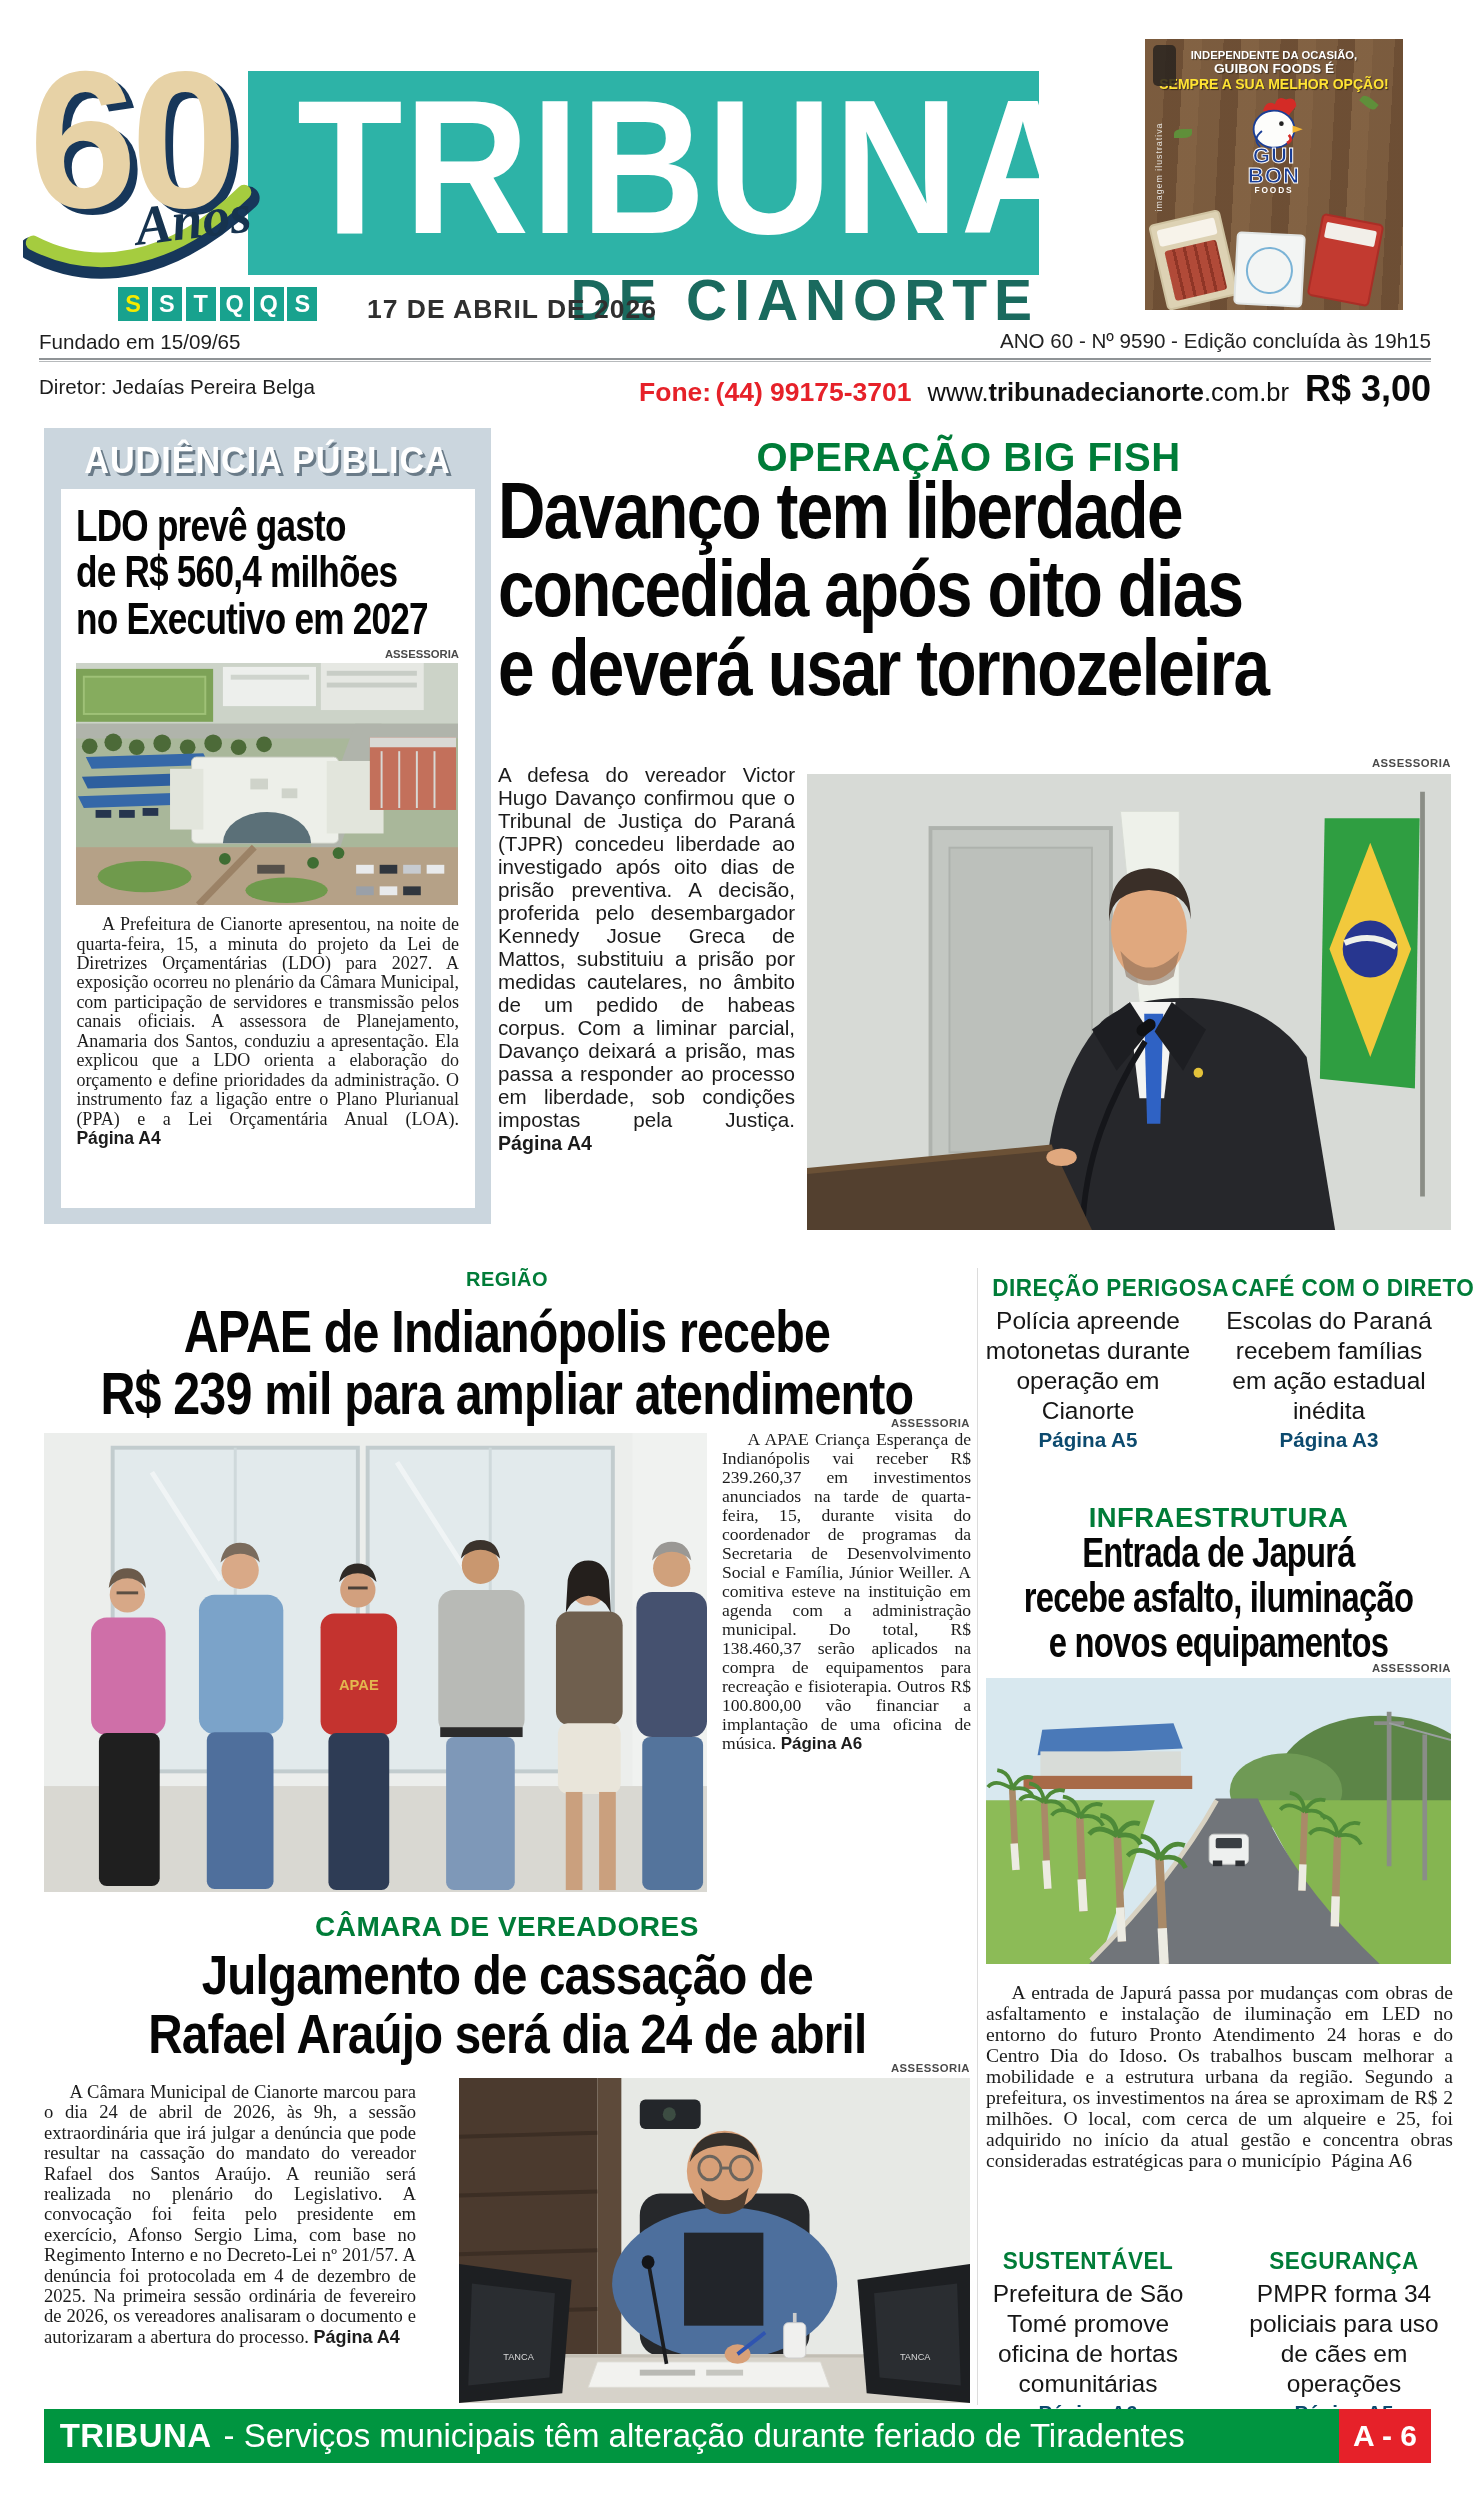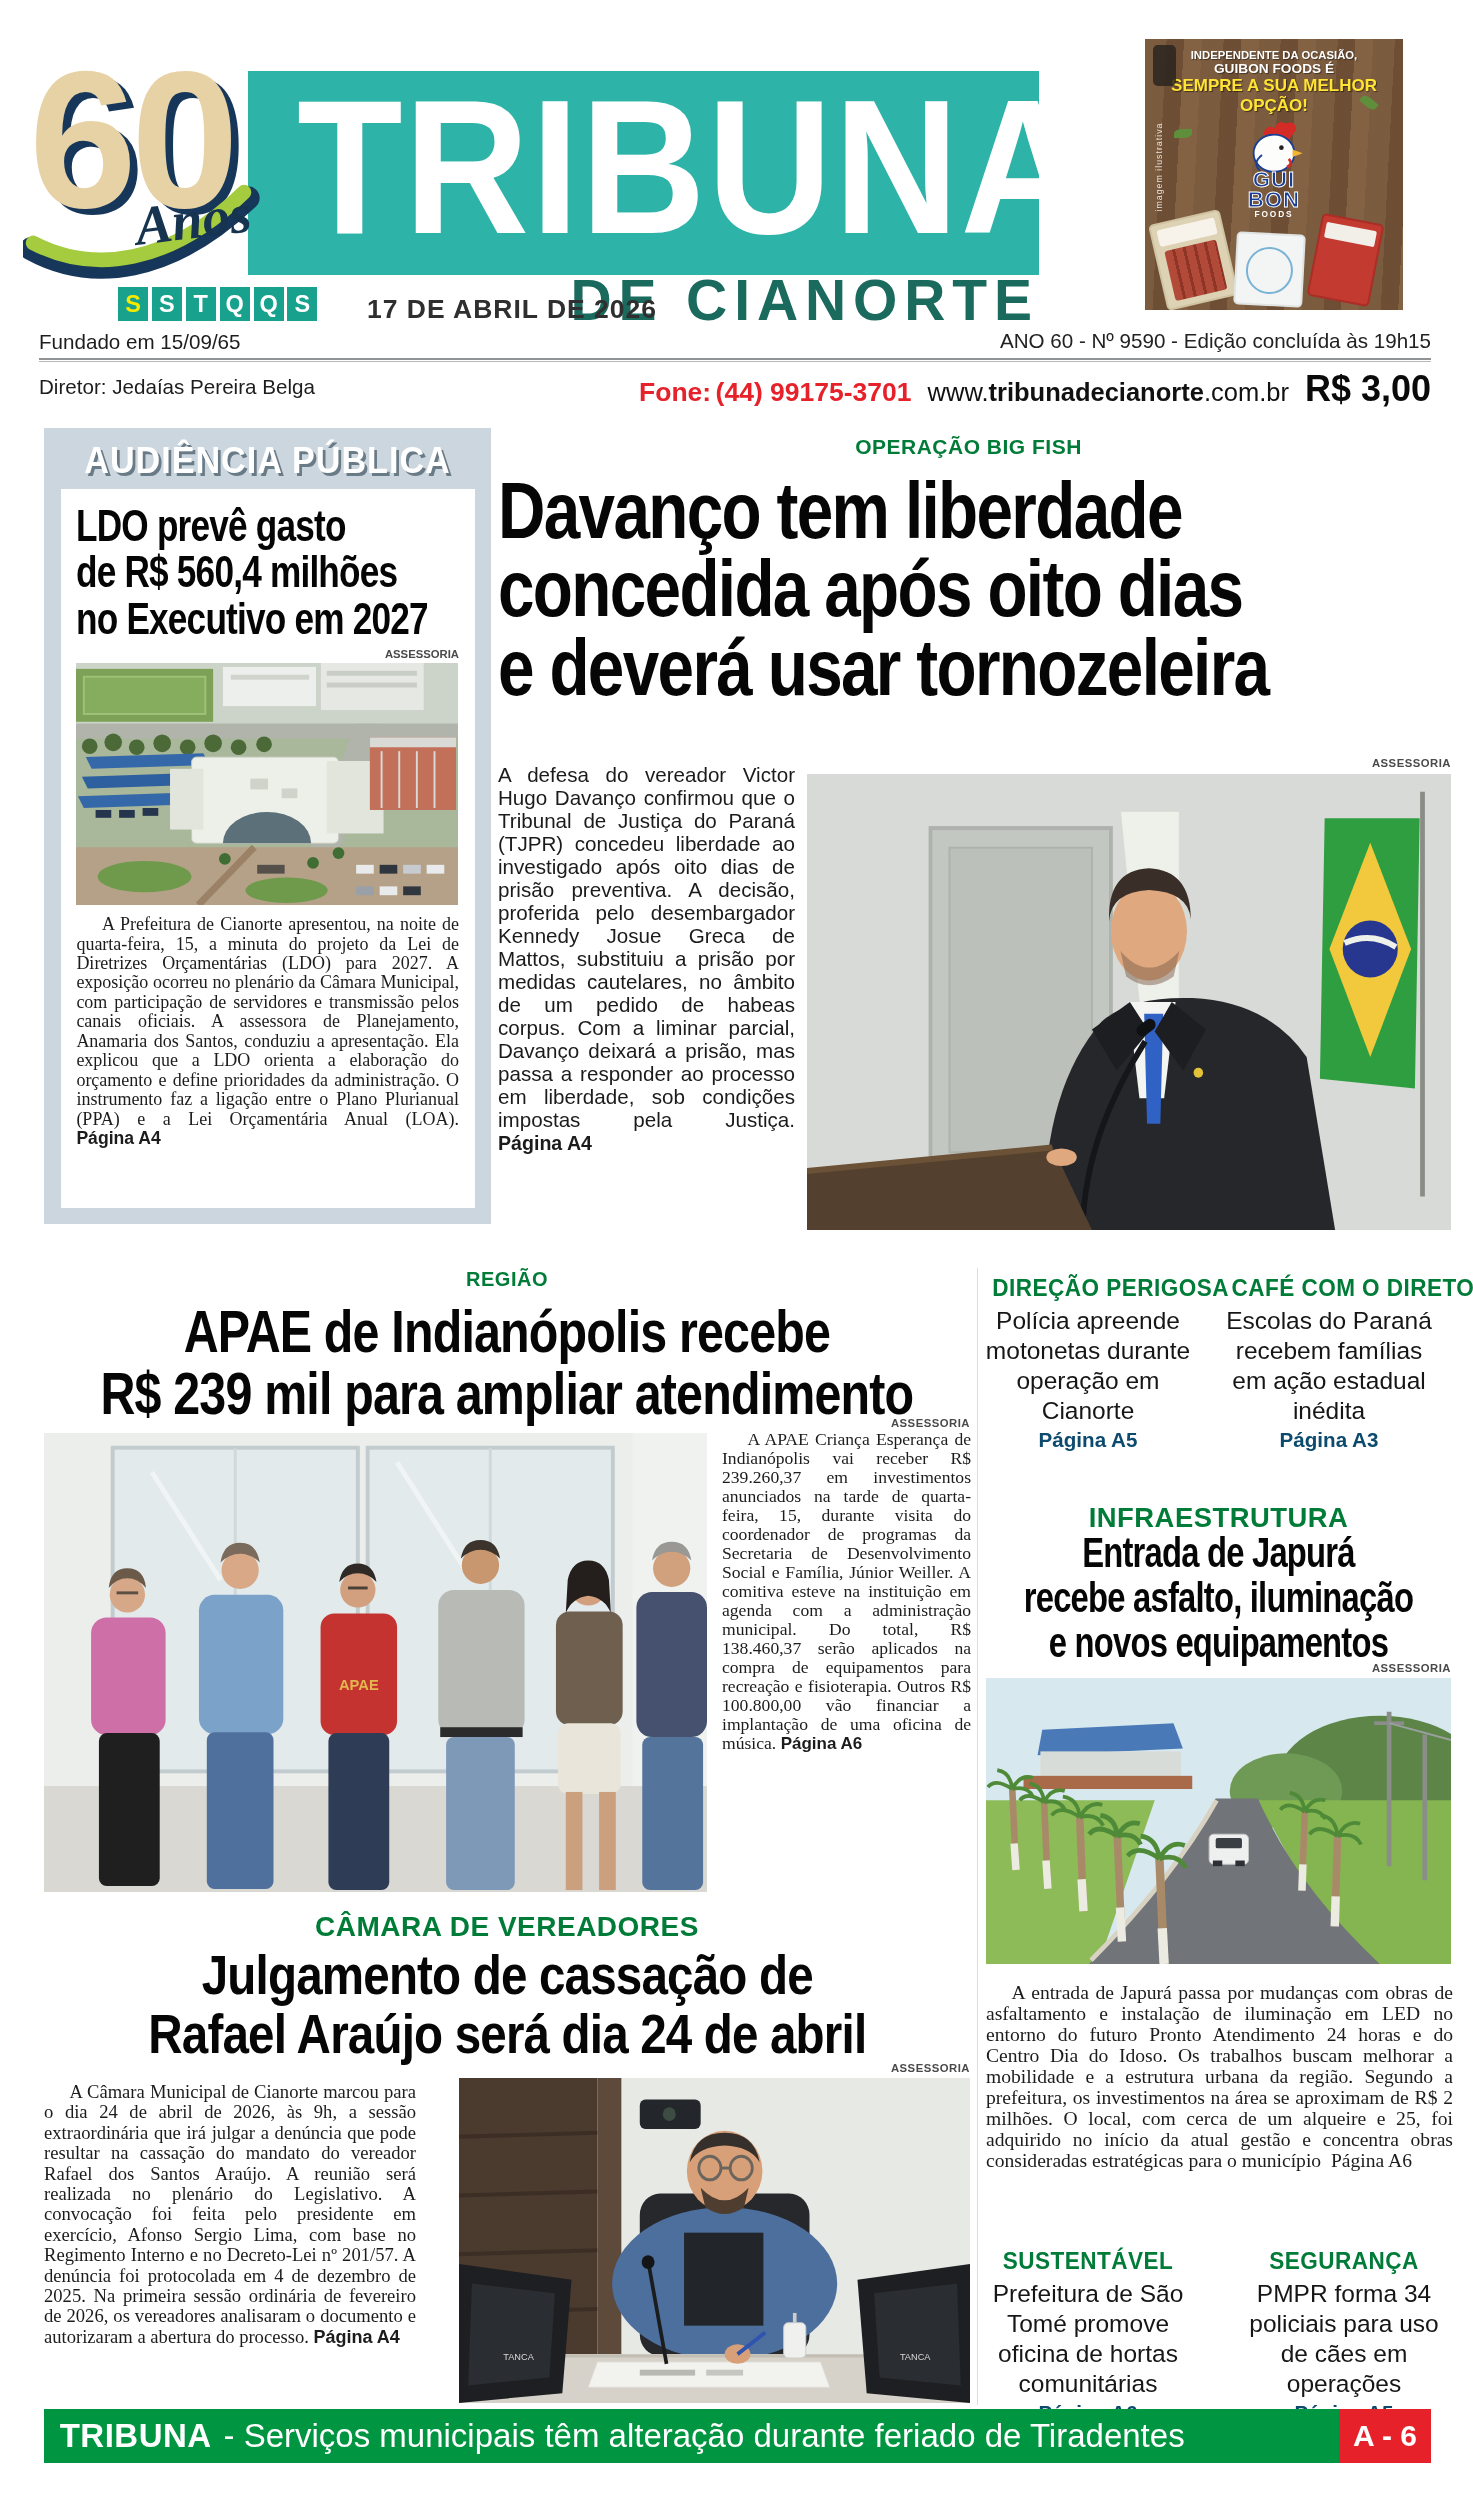"SEMPRE A SUA MELHOR OPÇÃO!" .ad-l3 { font-size: 17px -> 14px }
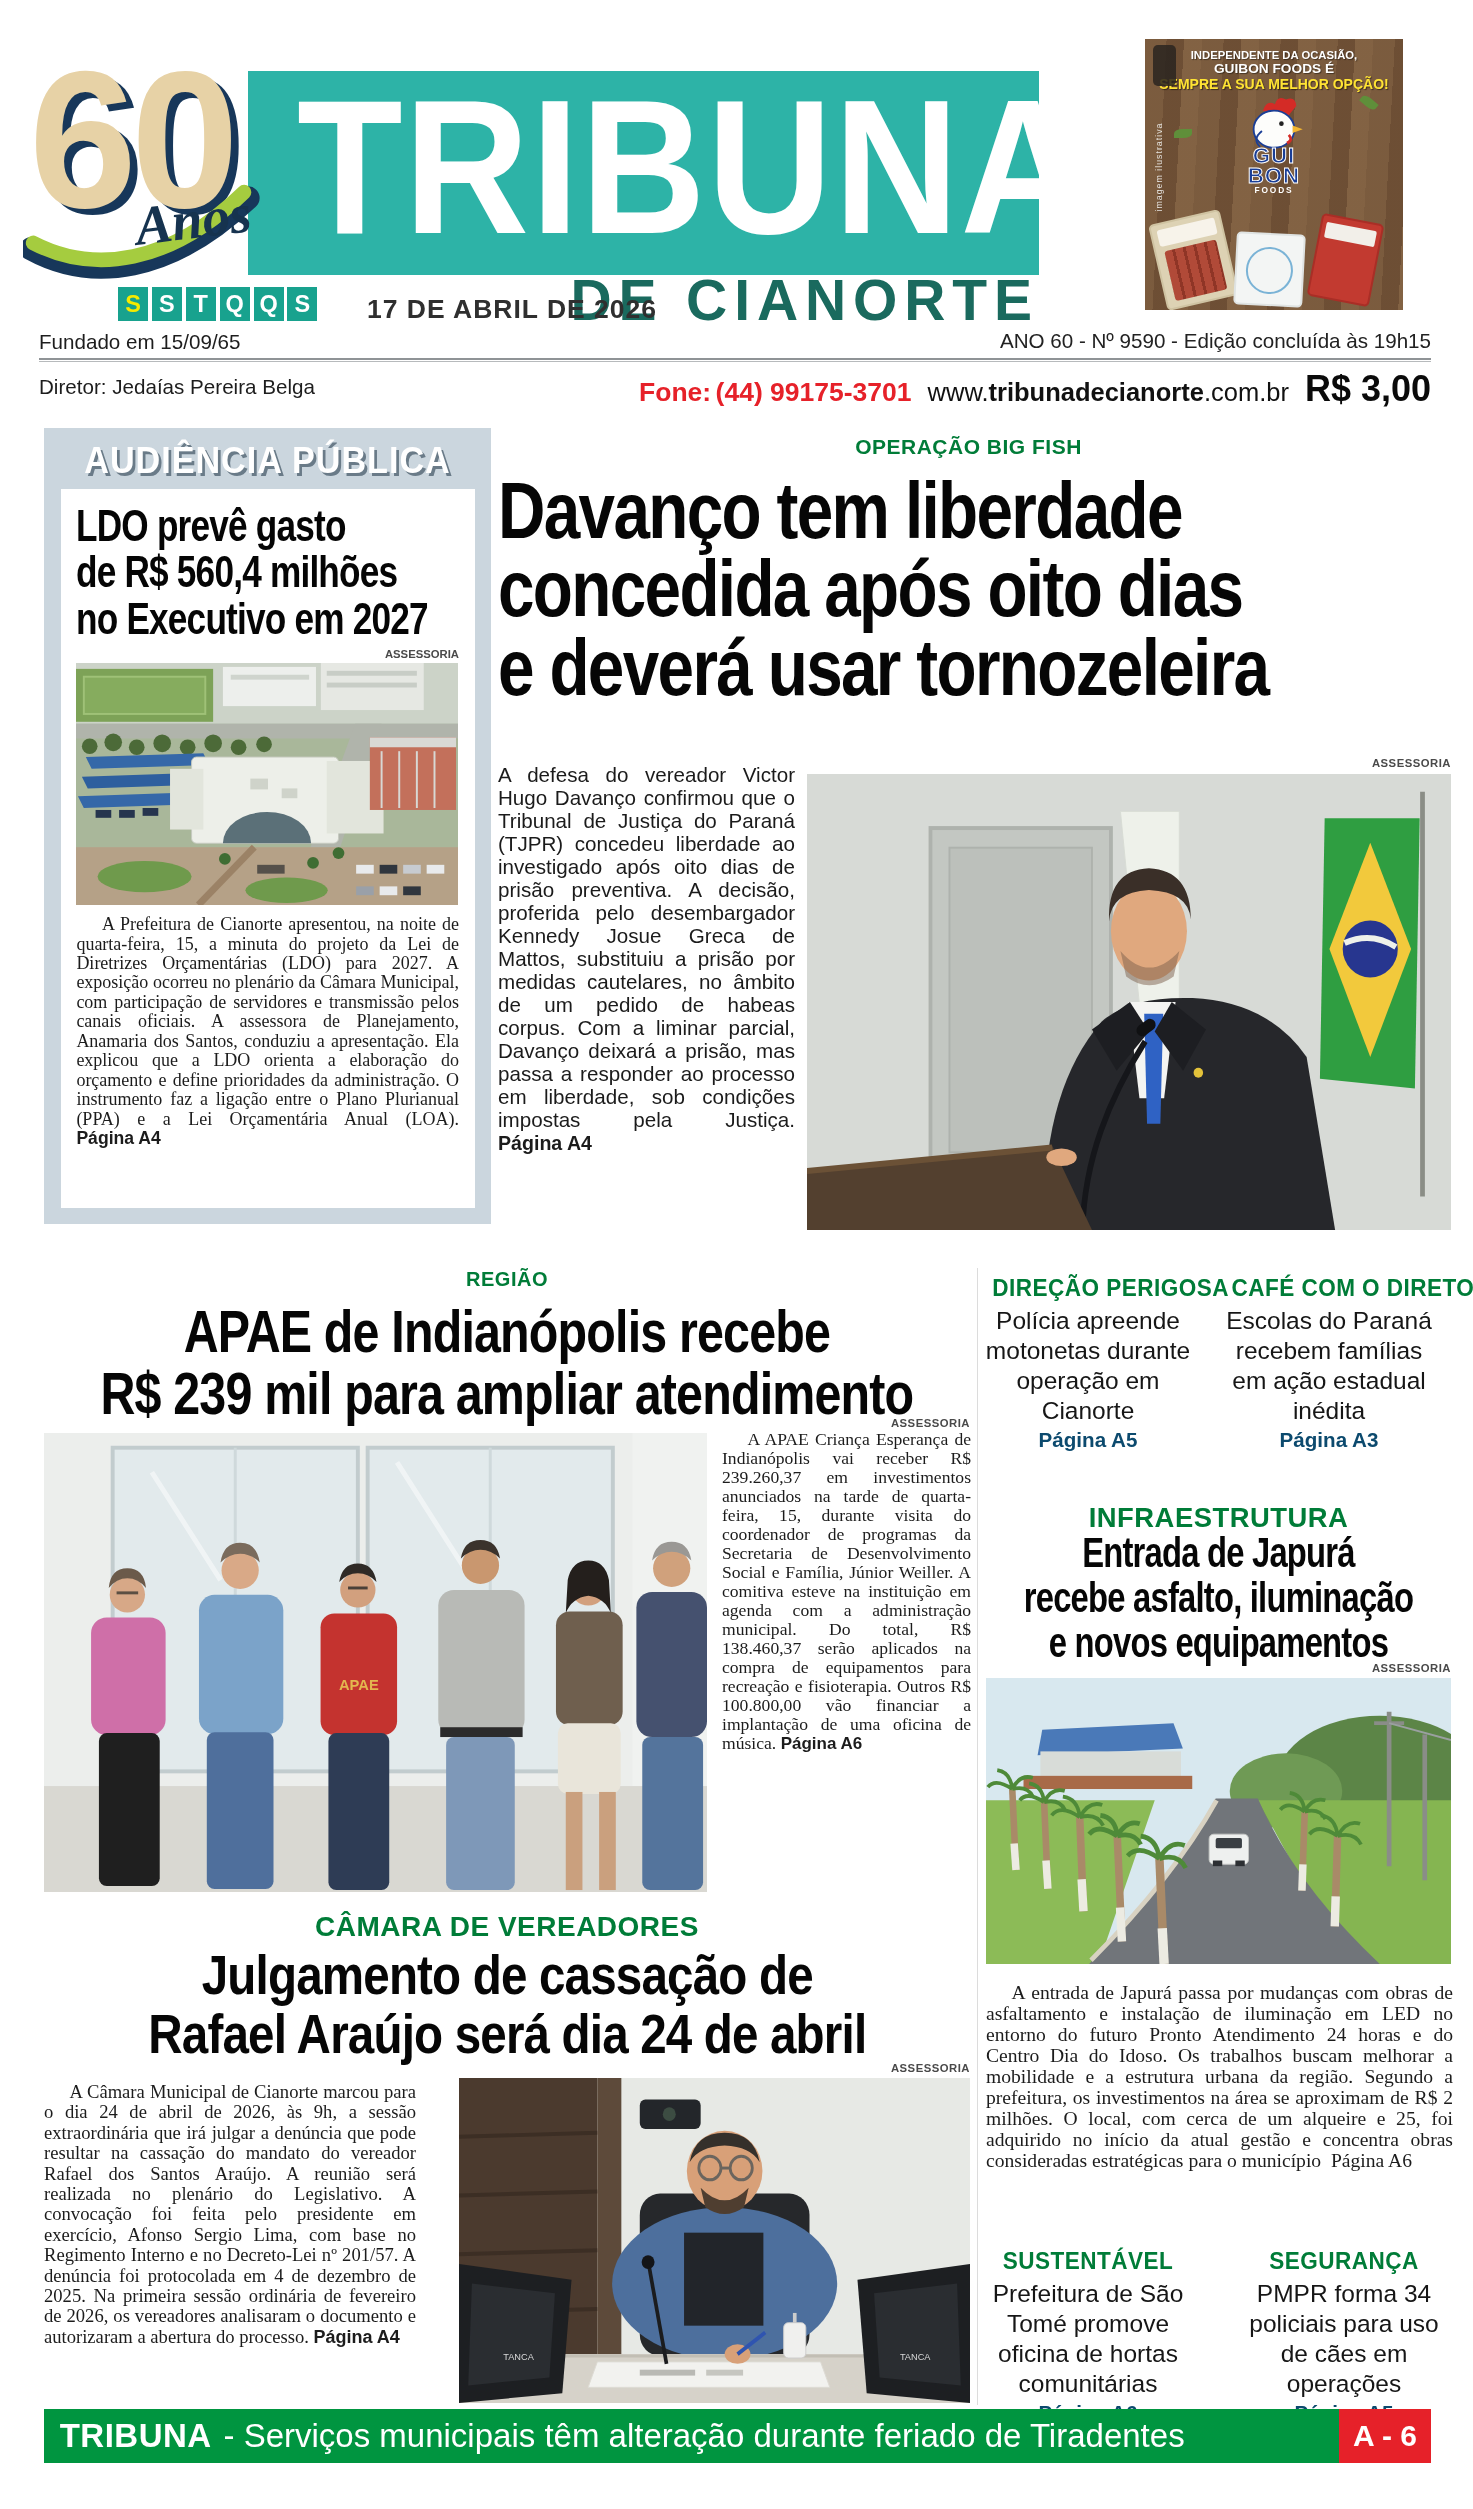"OPERAÇÃO BIG FISH" #dav-kicker { font-size: 21px -> 40px }
